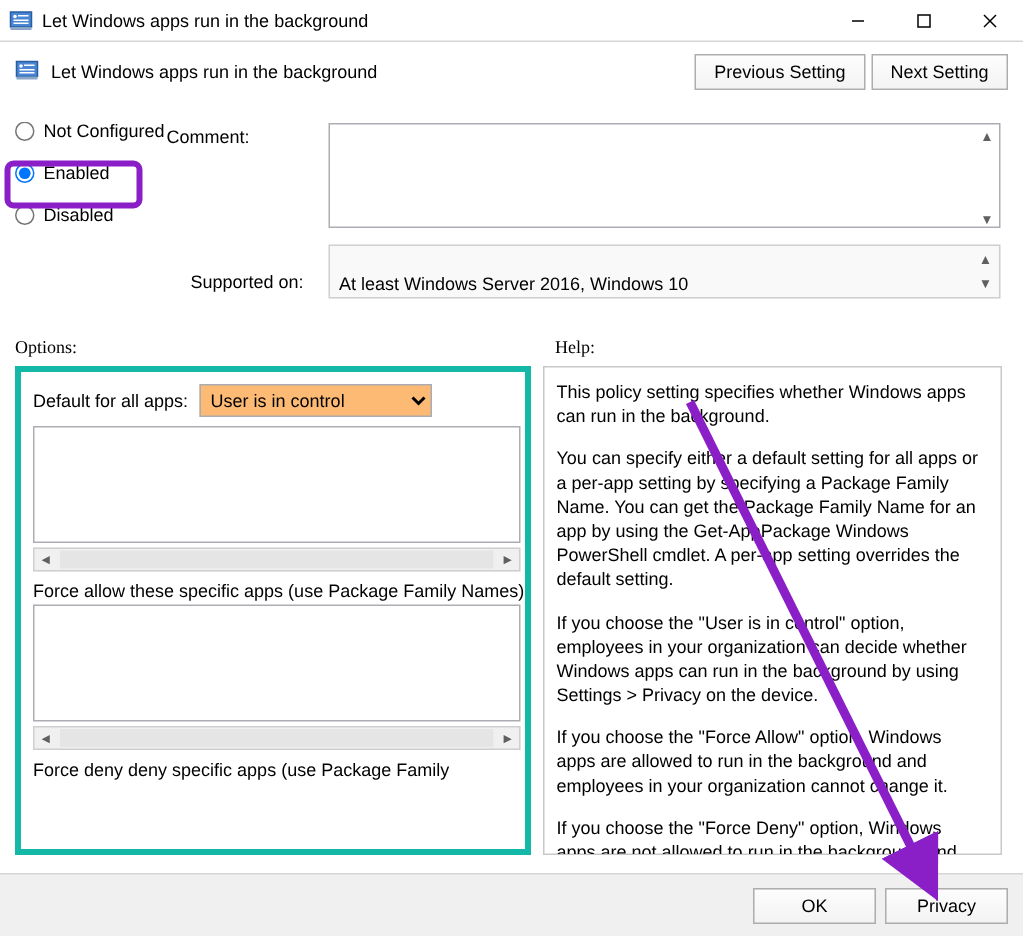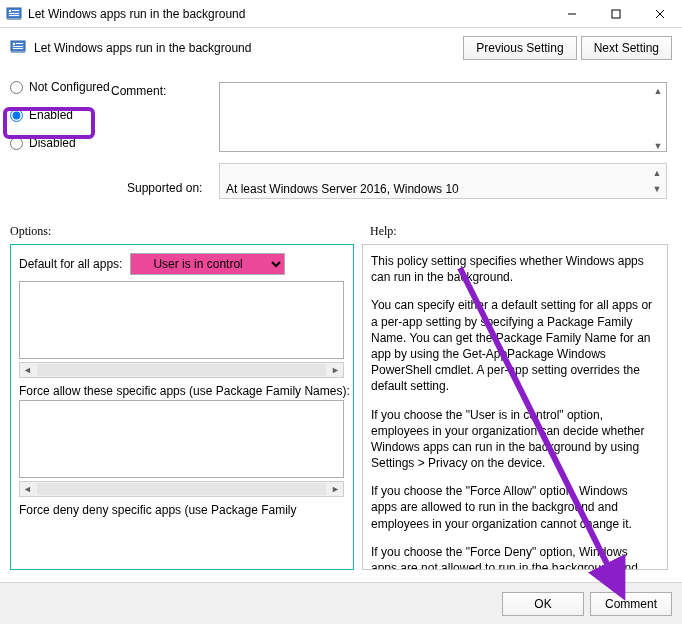"Default for all apps:" .options-panel { border: 1px solid #14b8a6 -> 4px solid #14b8a6 }
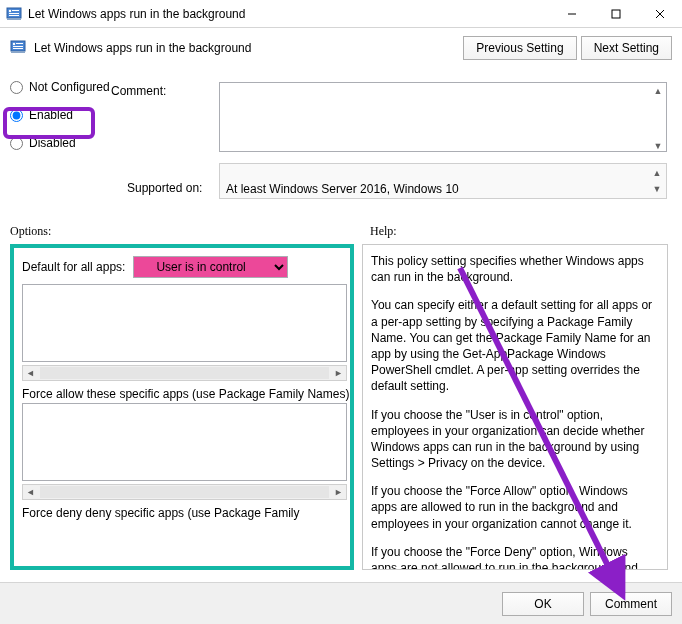"User is in control" select.win-select { background: #ec4899 -> #fdba74; padding: 1px 18px -> 1px 2px }
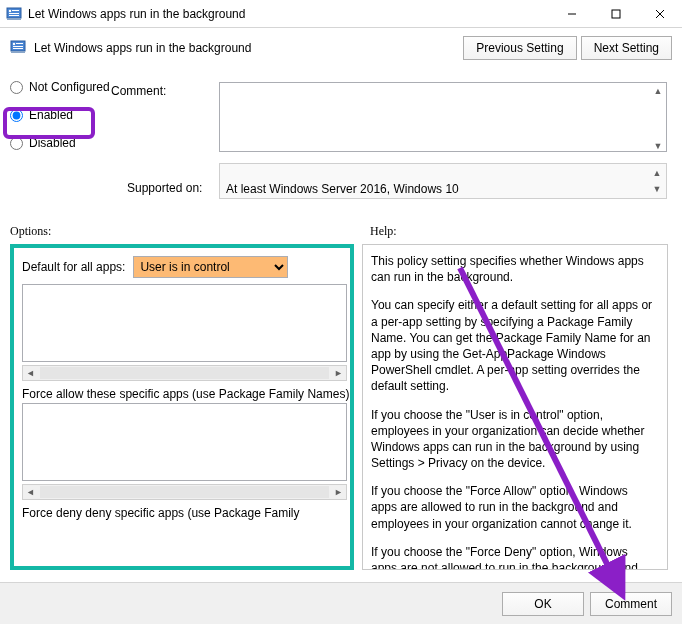"Comment" button.win-btn { text: Comment -> Privacy }
